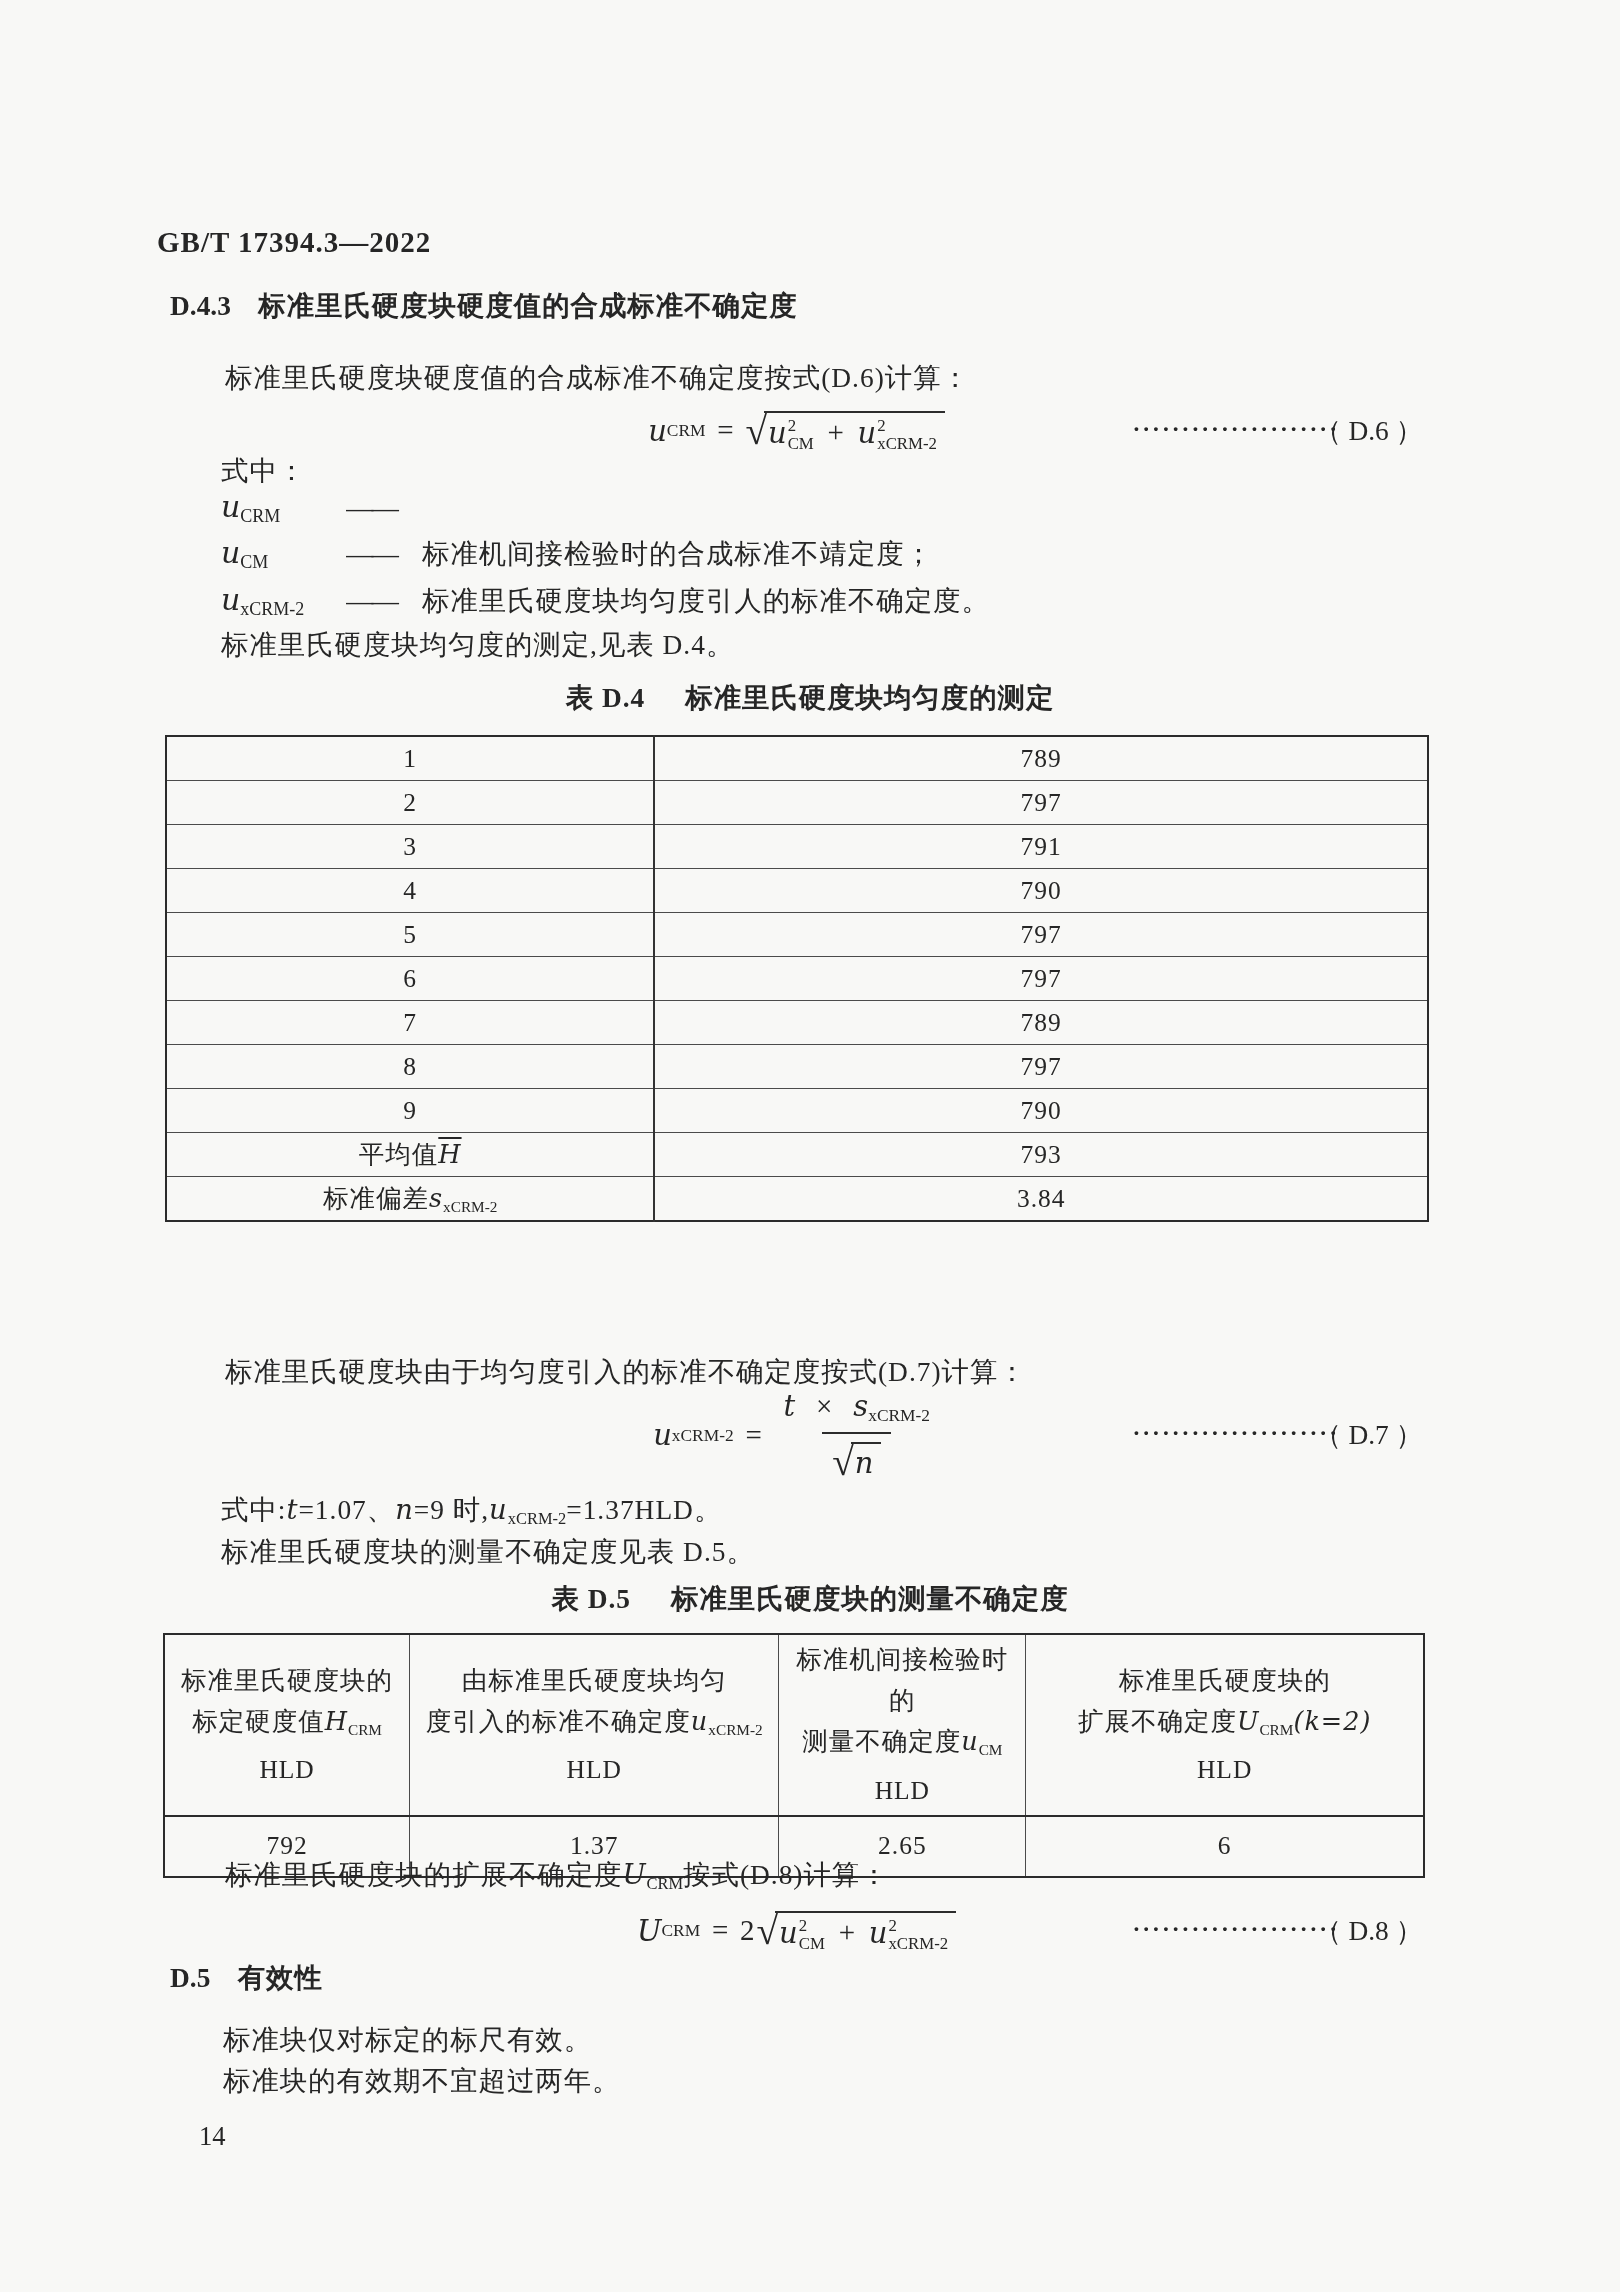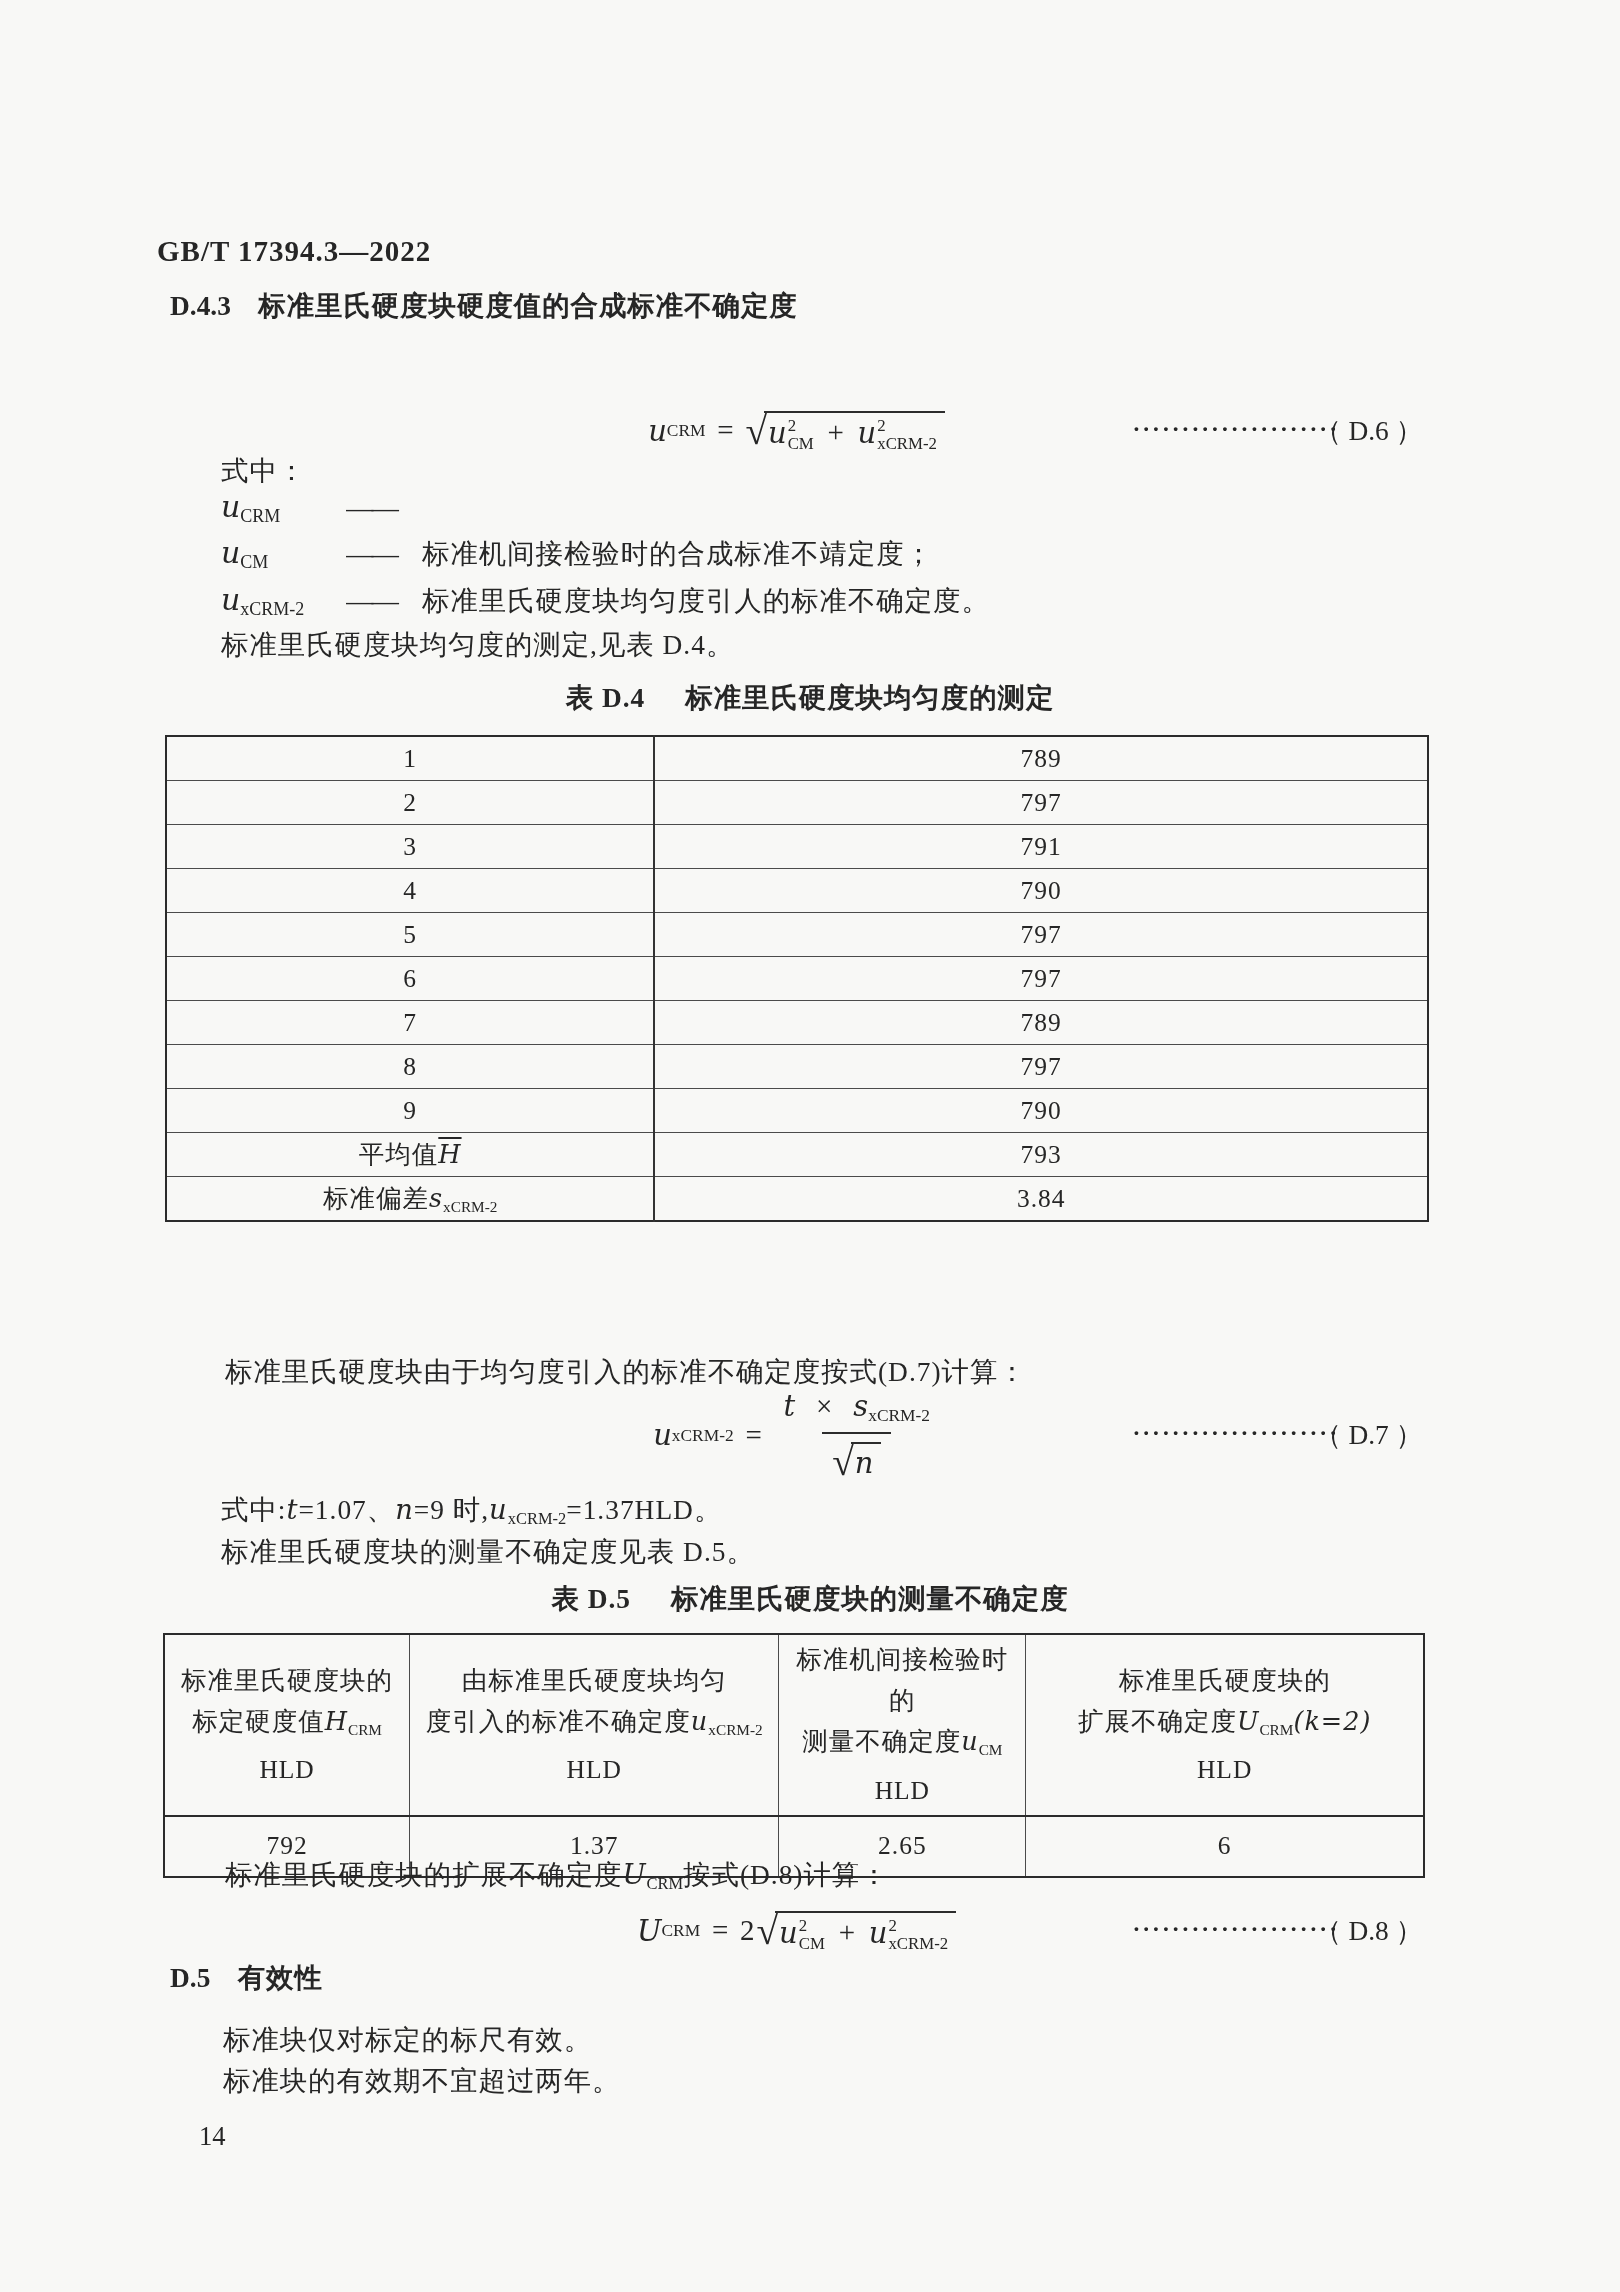"GB/T 17394.3—2022" .gbt { top: 235px -> 226px }
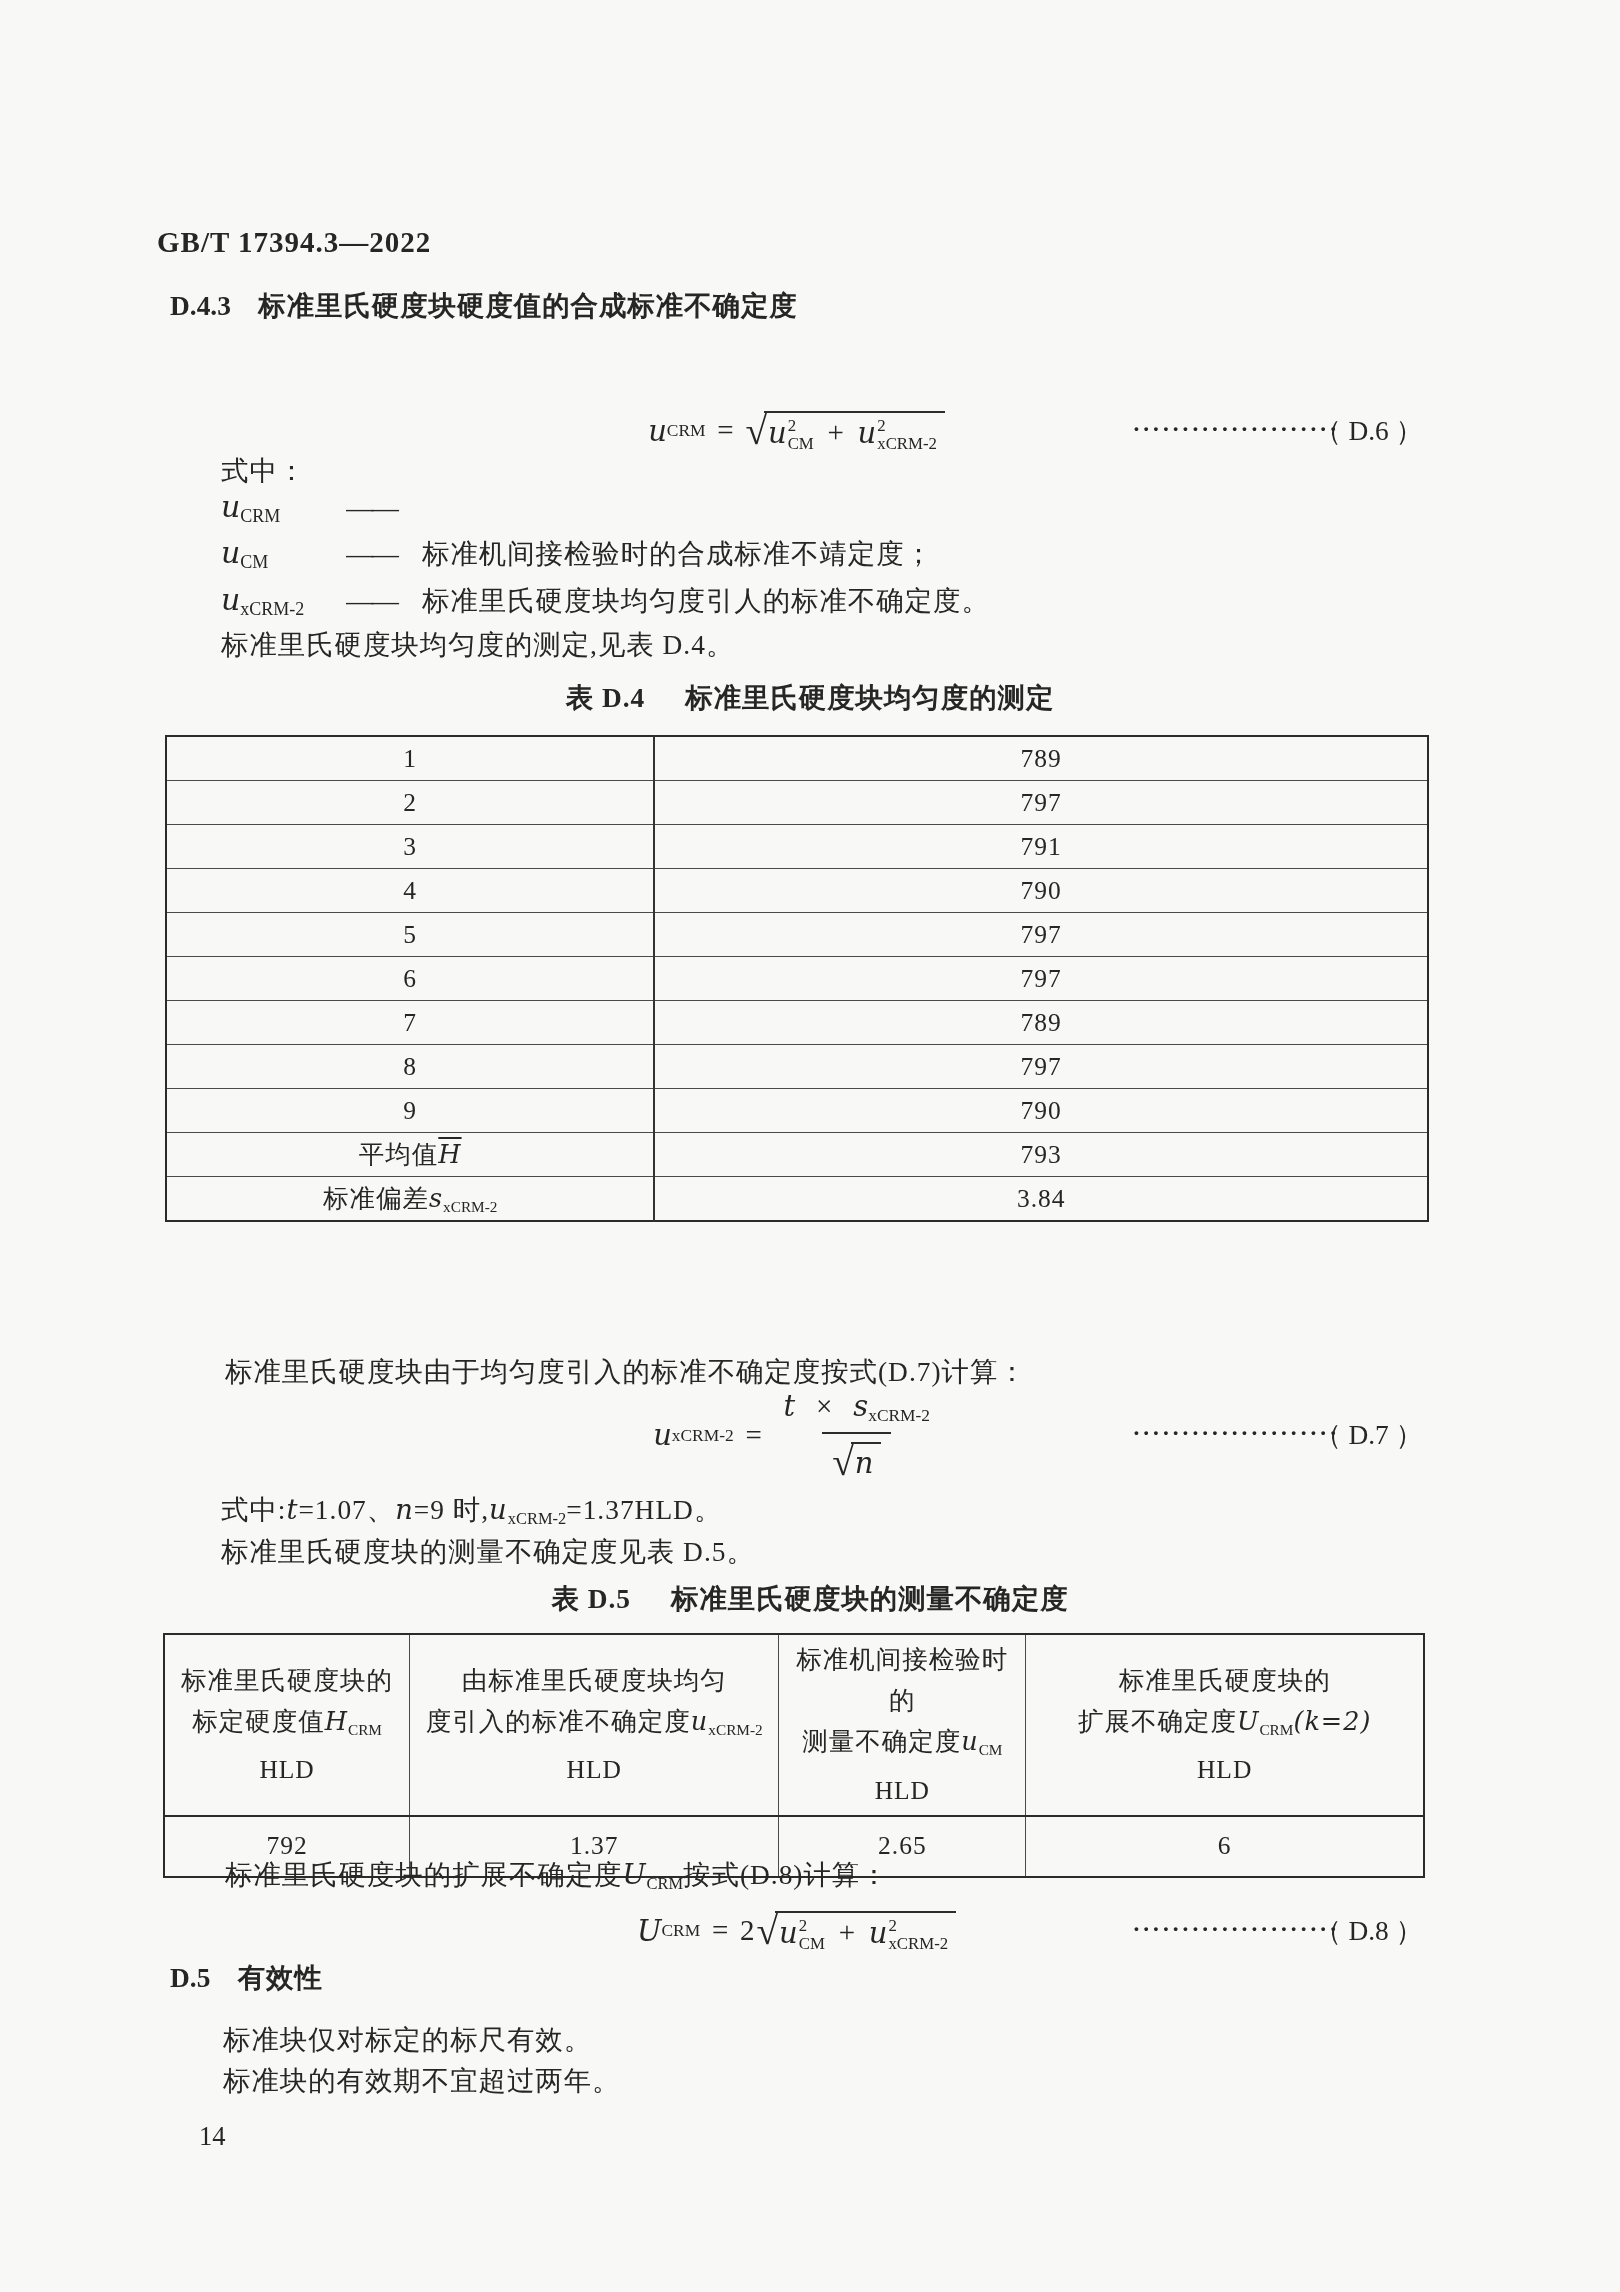"标准里氏硬度块硬度值的合成标准不确定度按式(D.6)计算：" div.abs { html: none -> <div>标准里氏硬度块硬度值的合成标准不确定度按式(D.6)计算：</div> }
